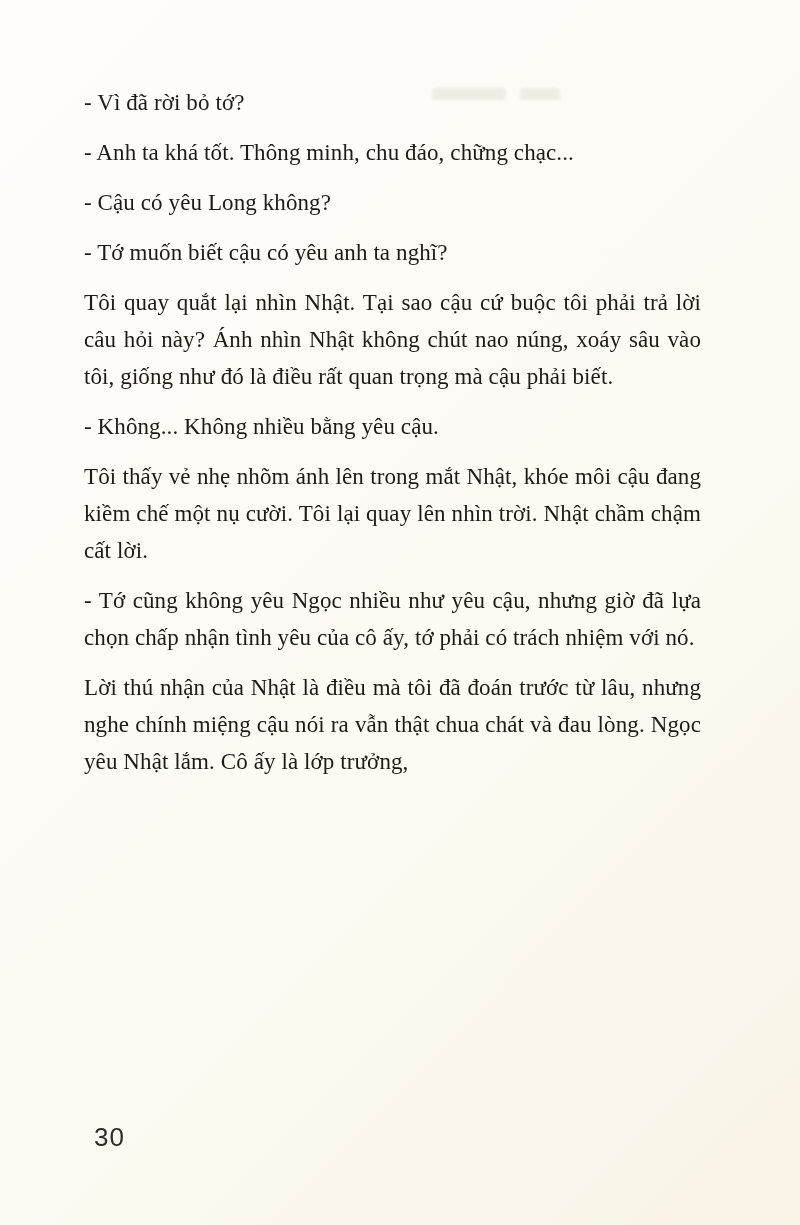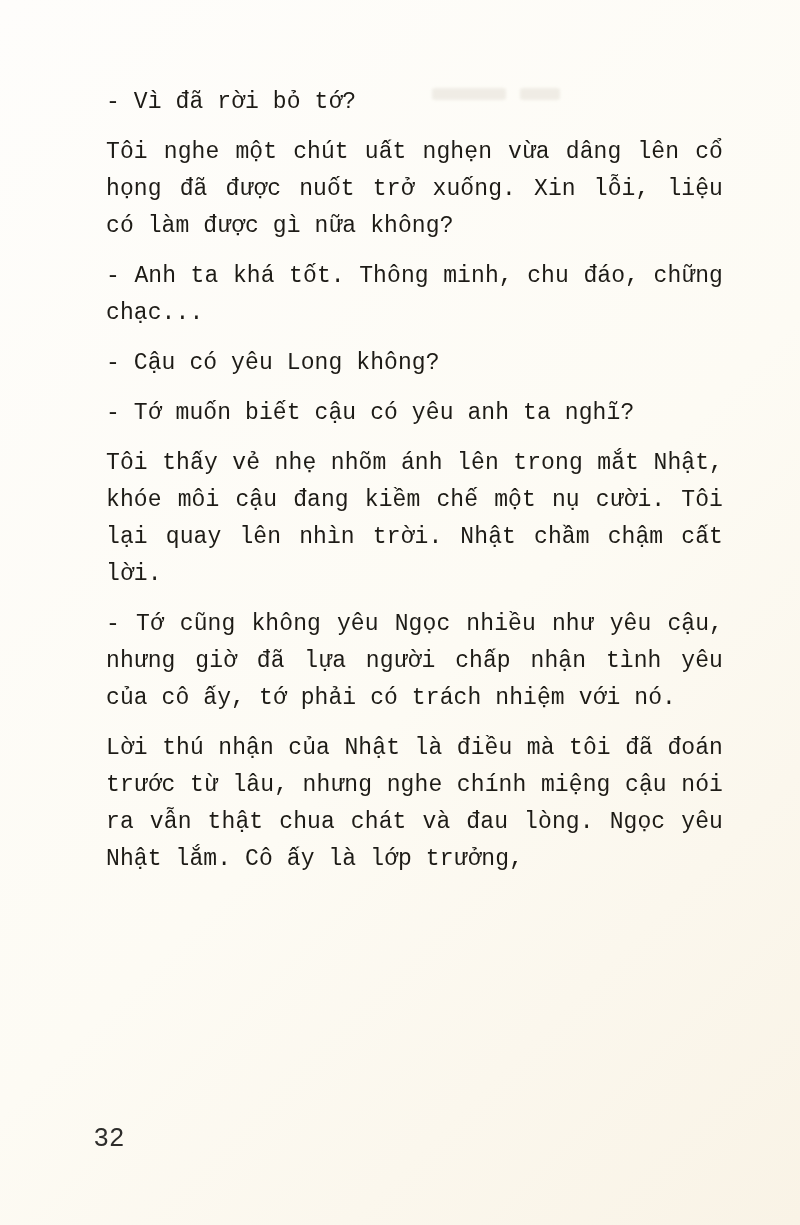"- Vì đã rời bỏ" .text-block { font-family: Liberation Mono, monospace -> none; left: 106px -> 84px }
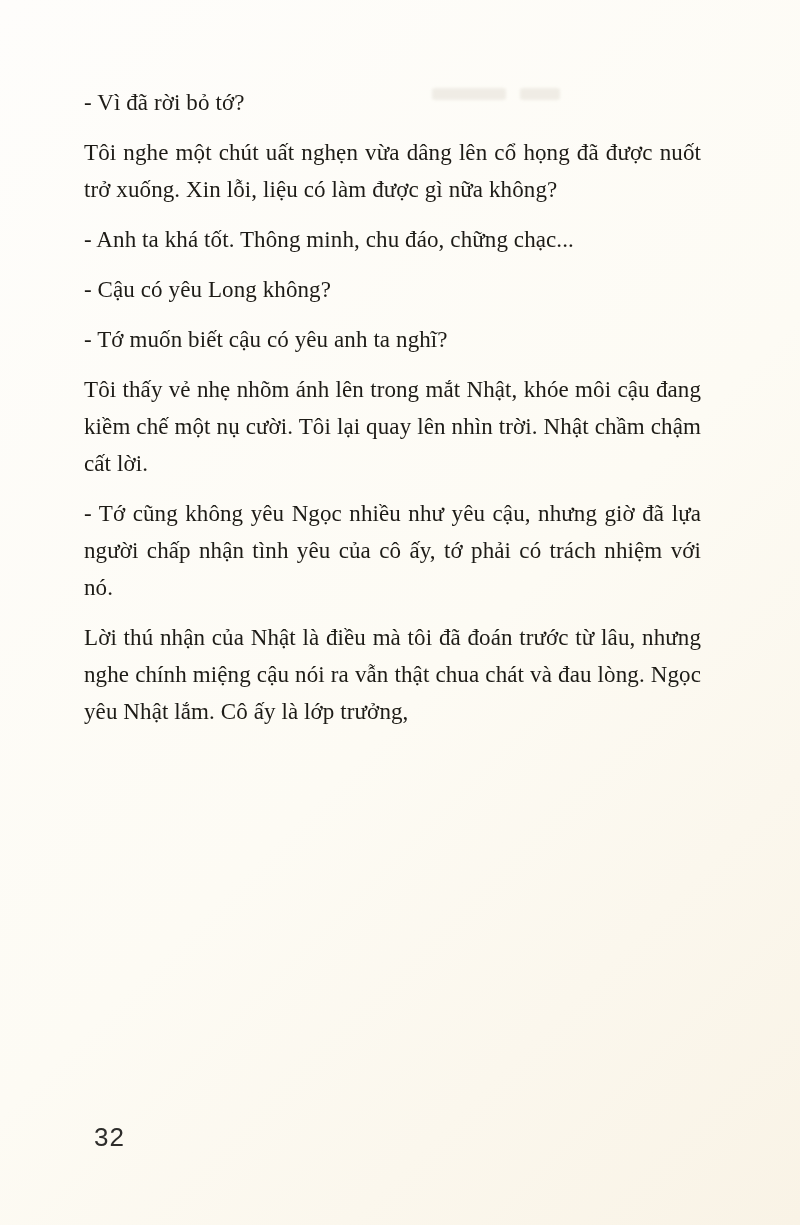"Tôi nghe một chút uất" p.para { html: <p>Tôi nghe một chút uất nghẹn vừa dâng lên cổ họng đã được nuốt trở xuống. Xin lỗi, liệu có làm được gì nữa không?</p> -> none }
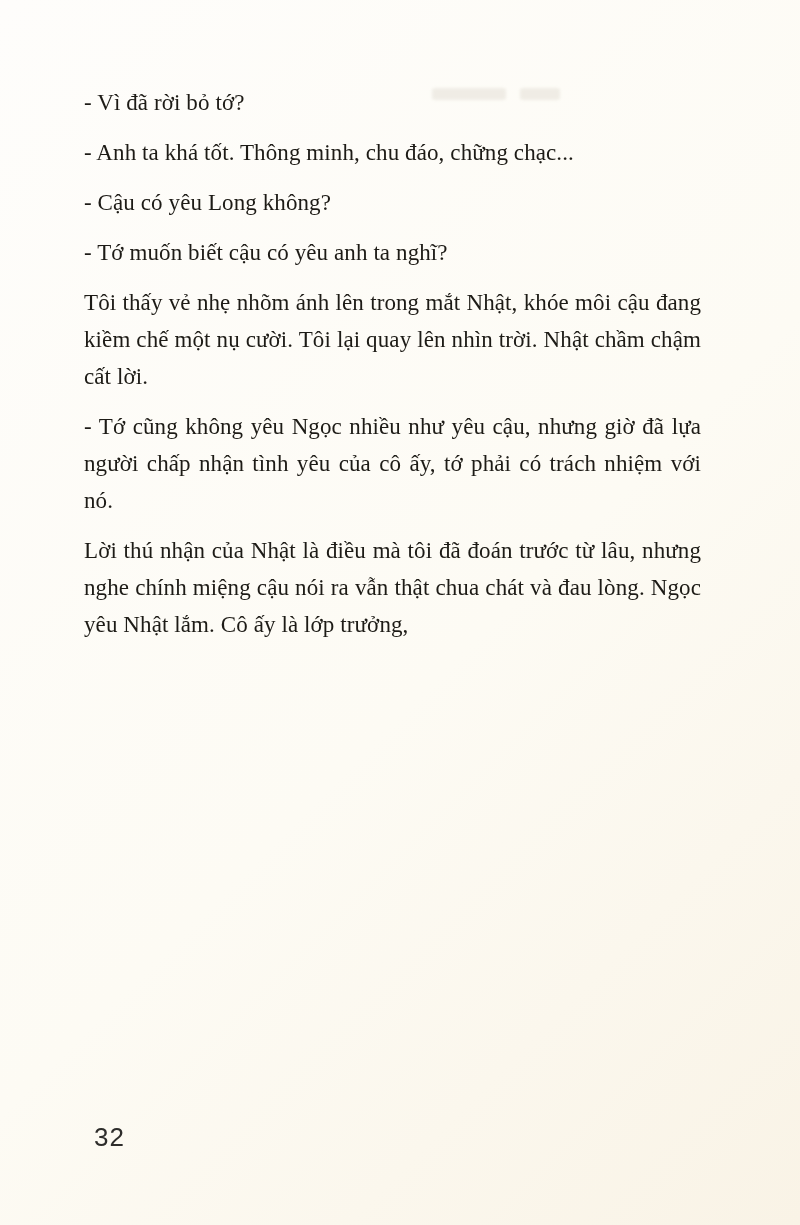"Tôi quay quắt lại nhìn" p.para { html: none -> <p>Tôi quay quắt lại nhìn Nhật. Tại sao cậu cứ buộc tôi phải trả lời câu hỏi này? Ánh nhìn Nhật không chút nao núng, xoáy sâu vào tôi, giống như đó là điều rất quan trọng mà cậu phải biết.</p> }
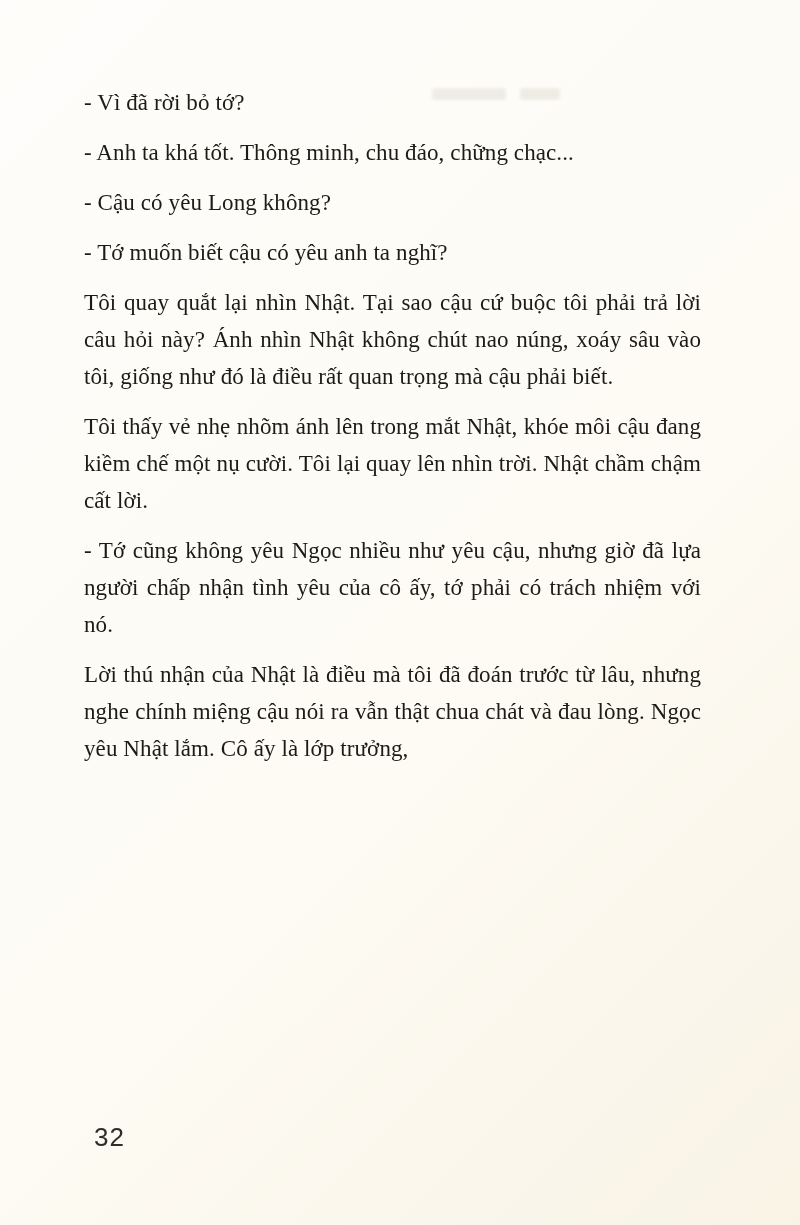"- Không... Không nhiều bằng" p.para { html: none -> <p>- Không... Không nhiều bằng yêu cậu.</p> }
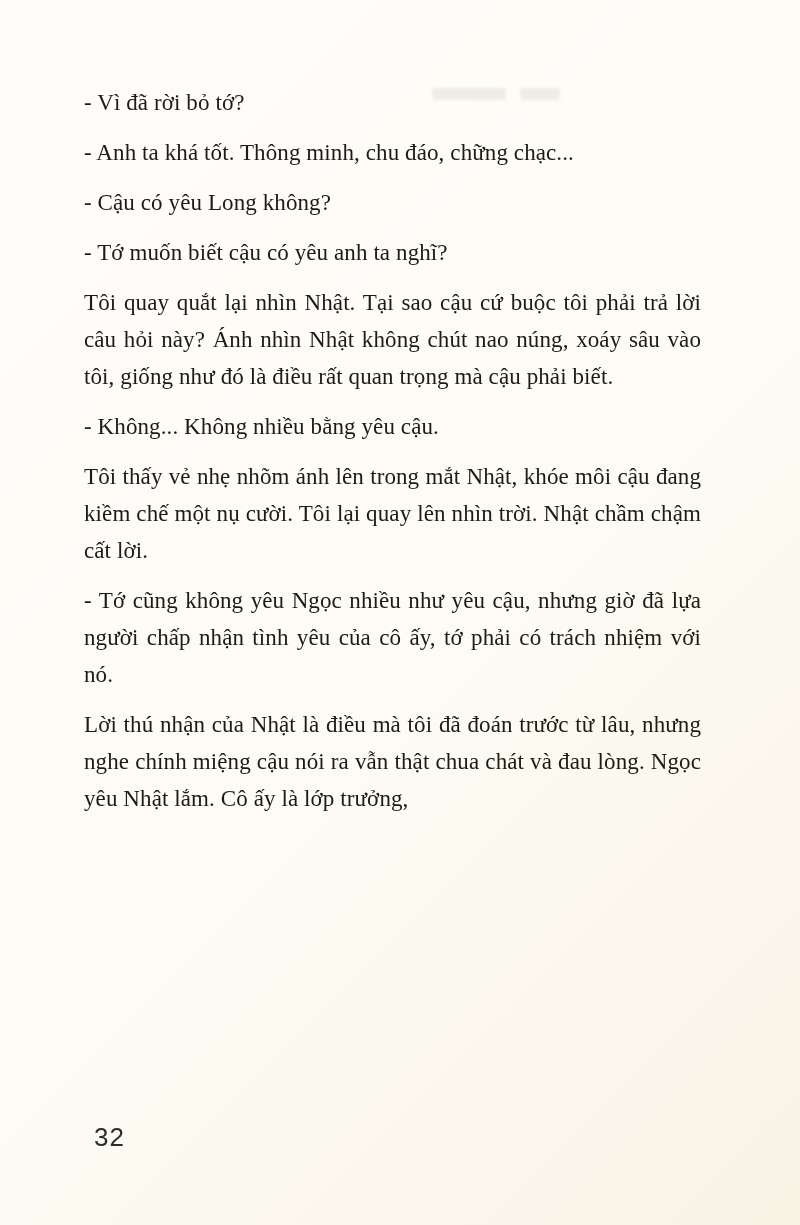"- Tớ cũng không yêu" p.para { text: người -> chọn }
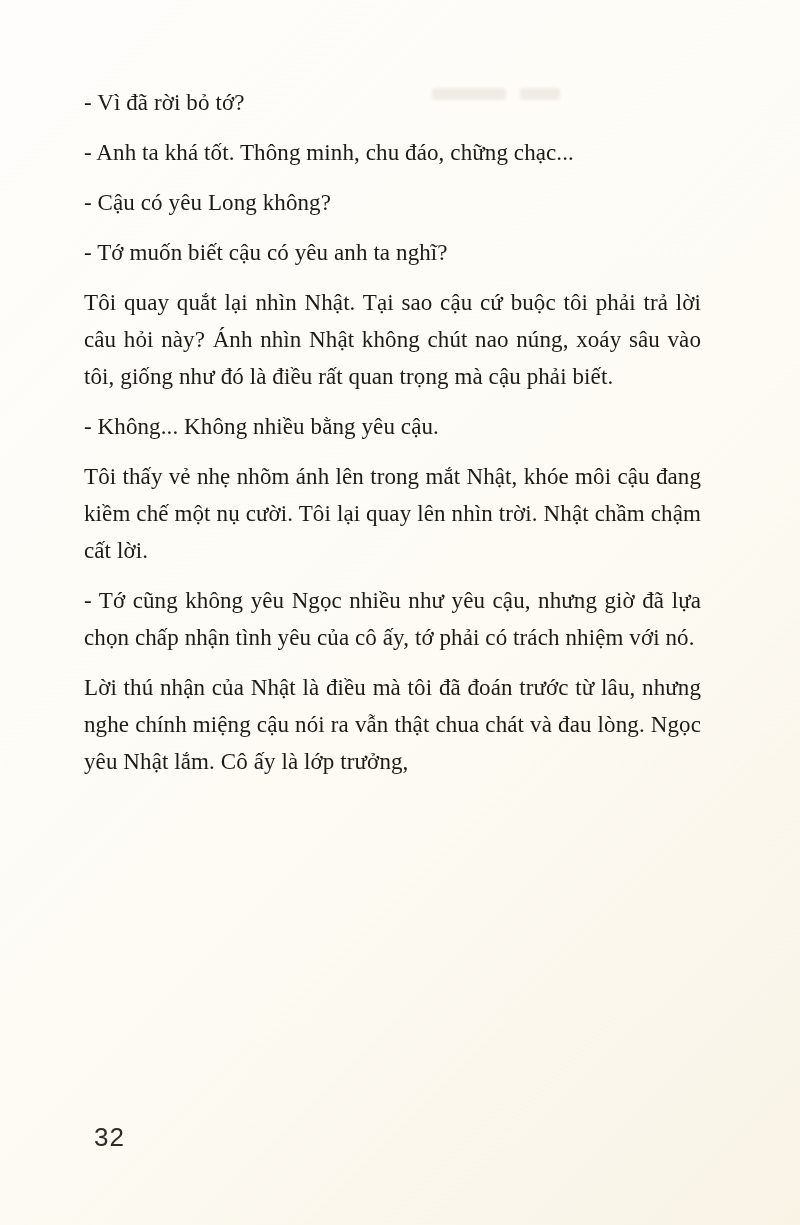"32" div.page-number { text: 32 -> 30 }
